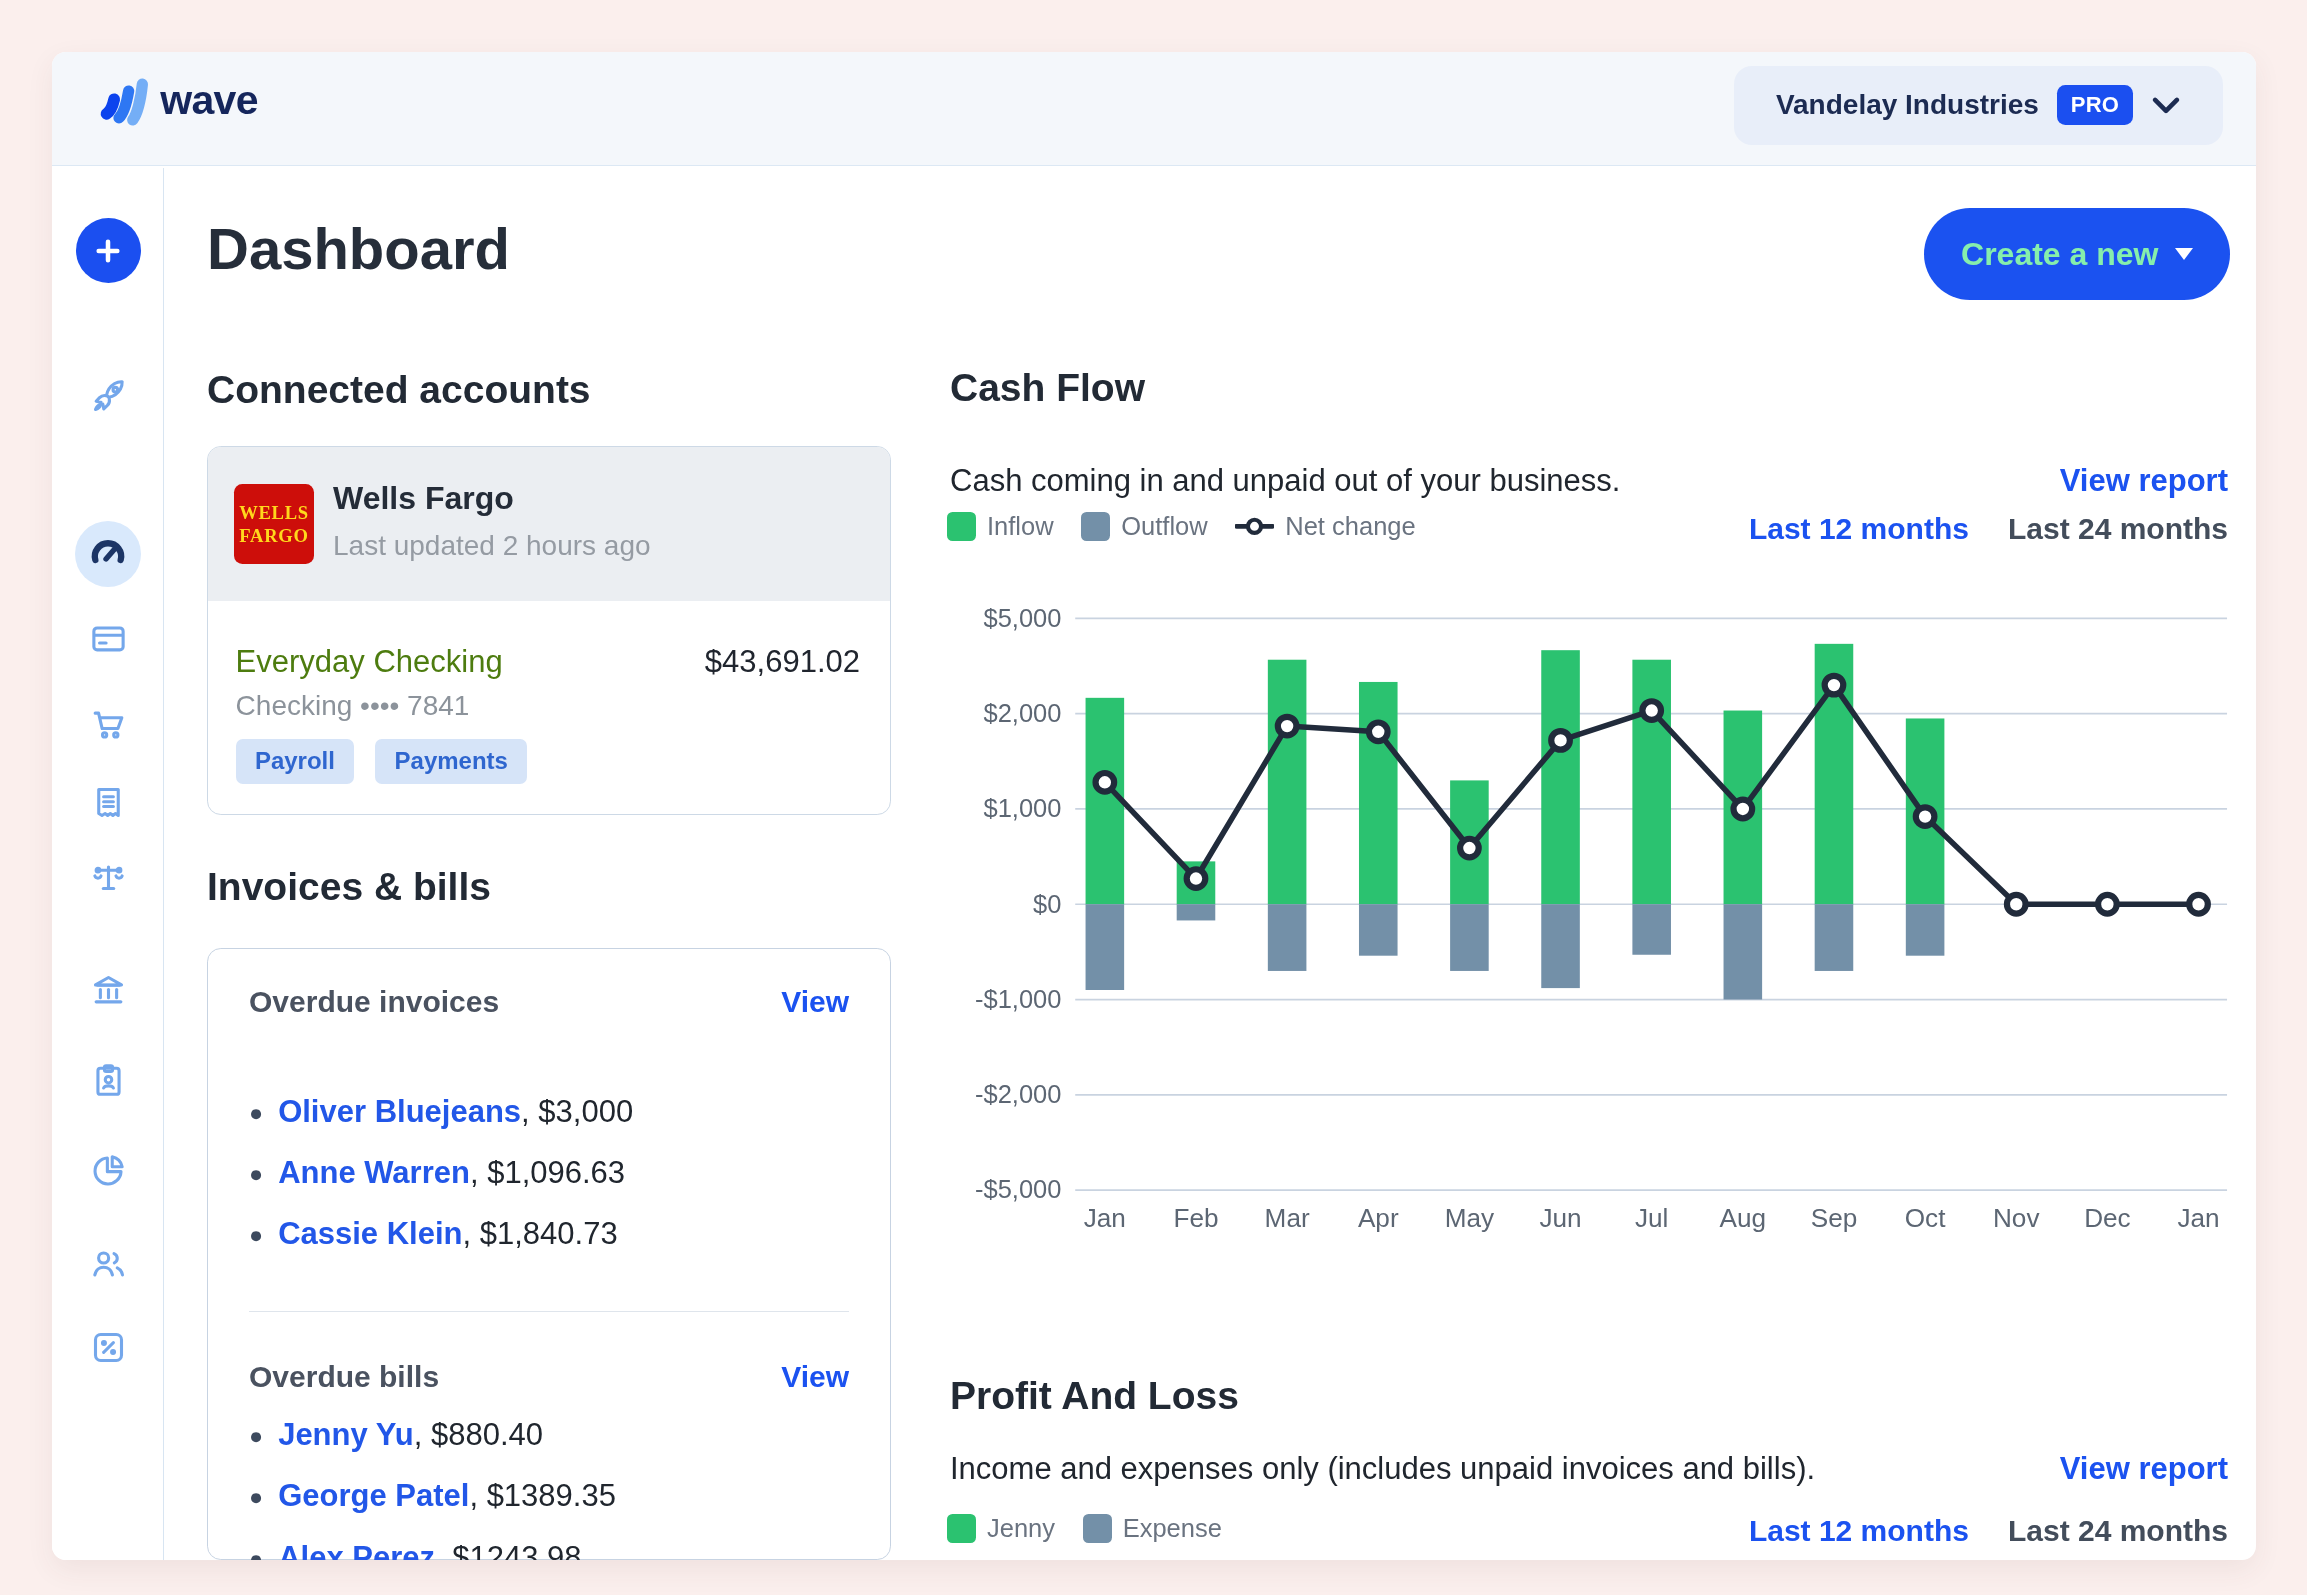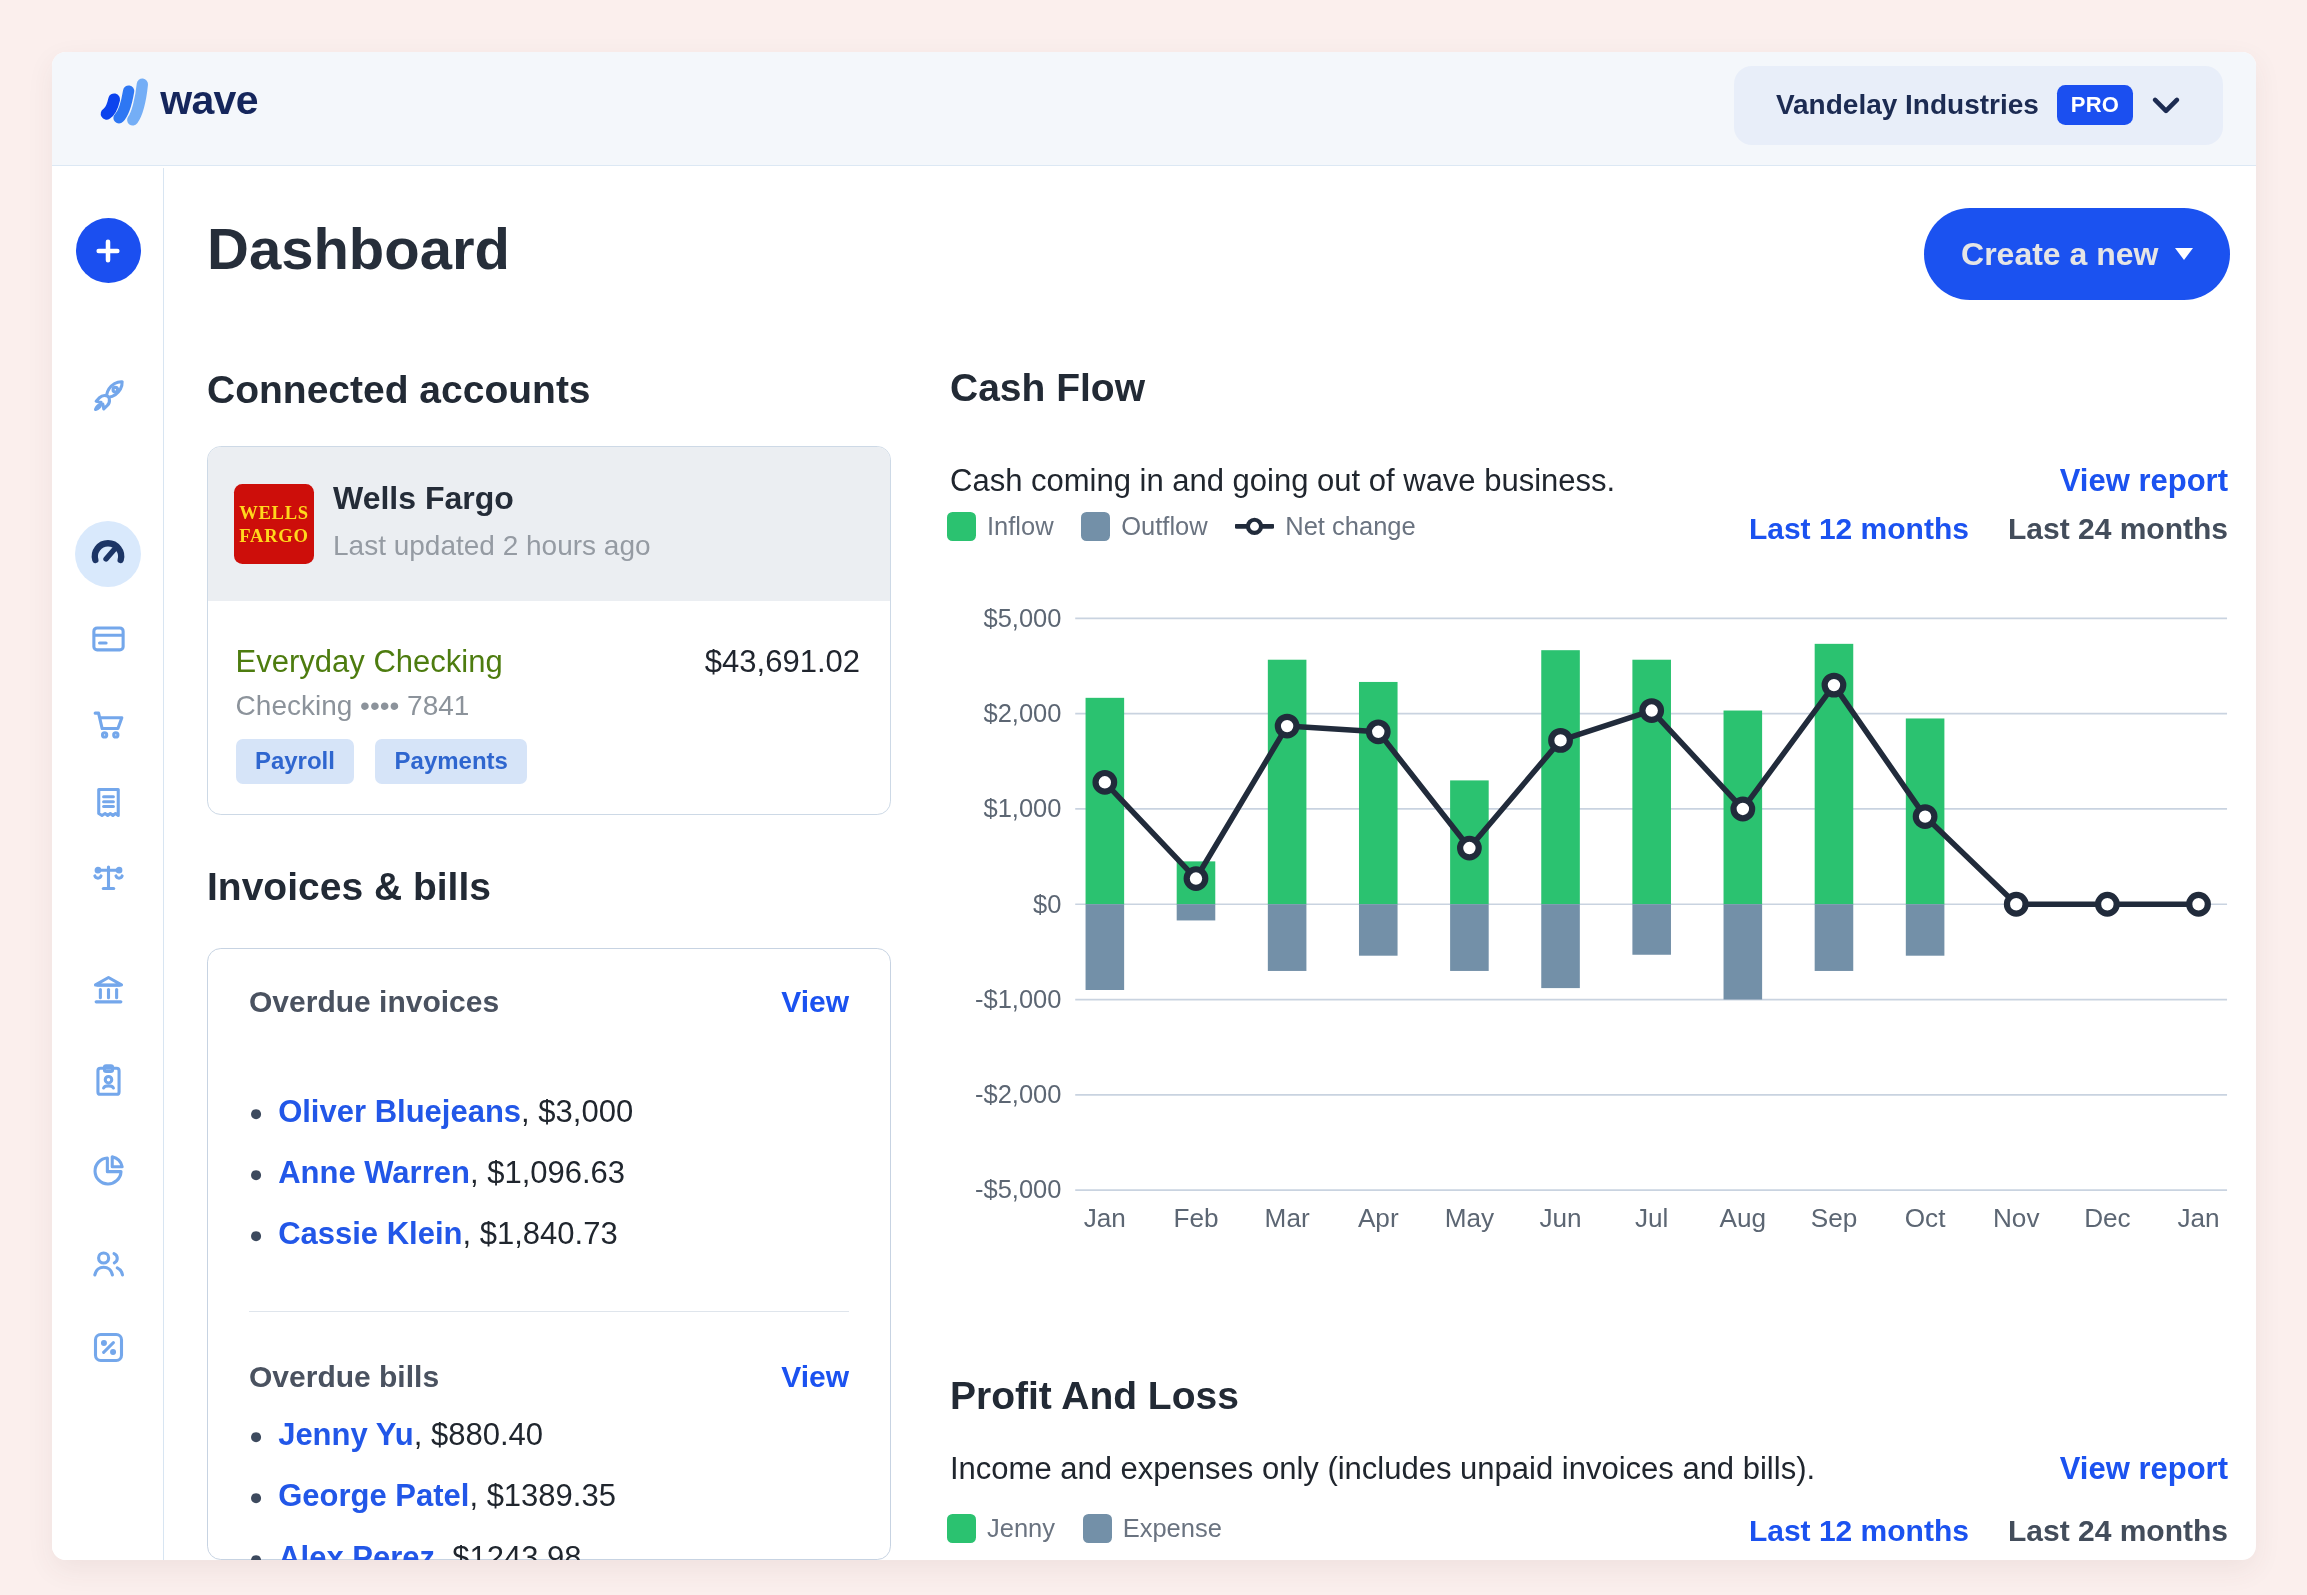"Create a new" .create-btn { color: #e5e5e5 -> #86efac }
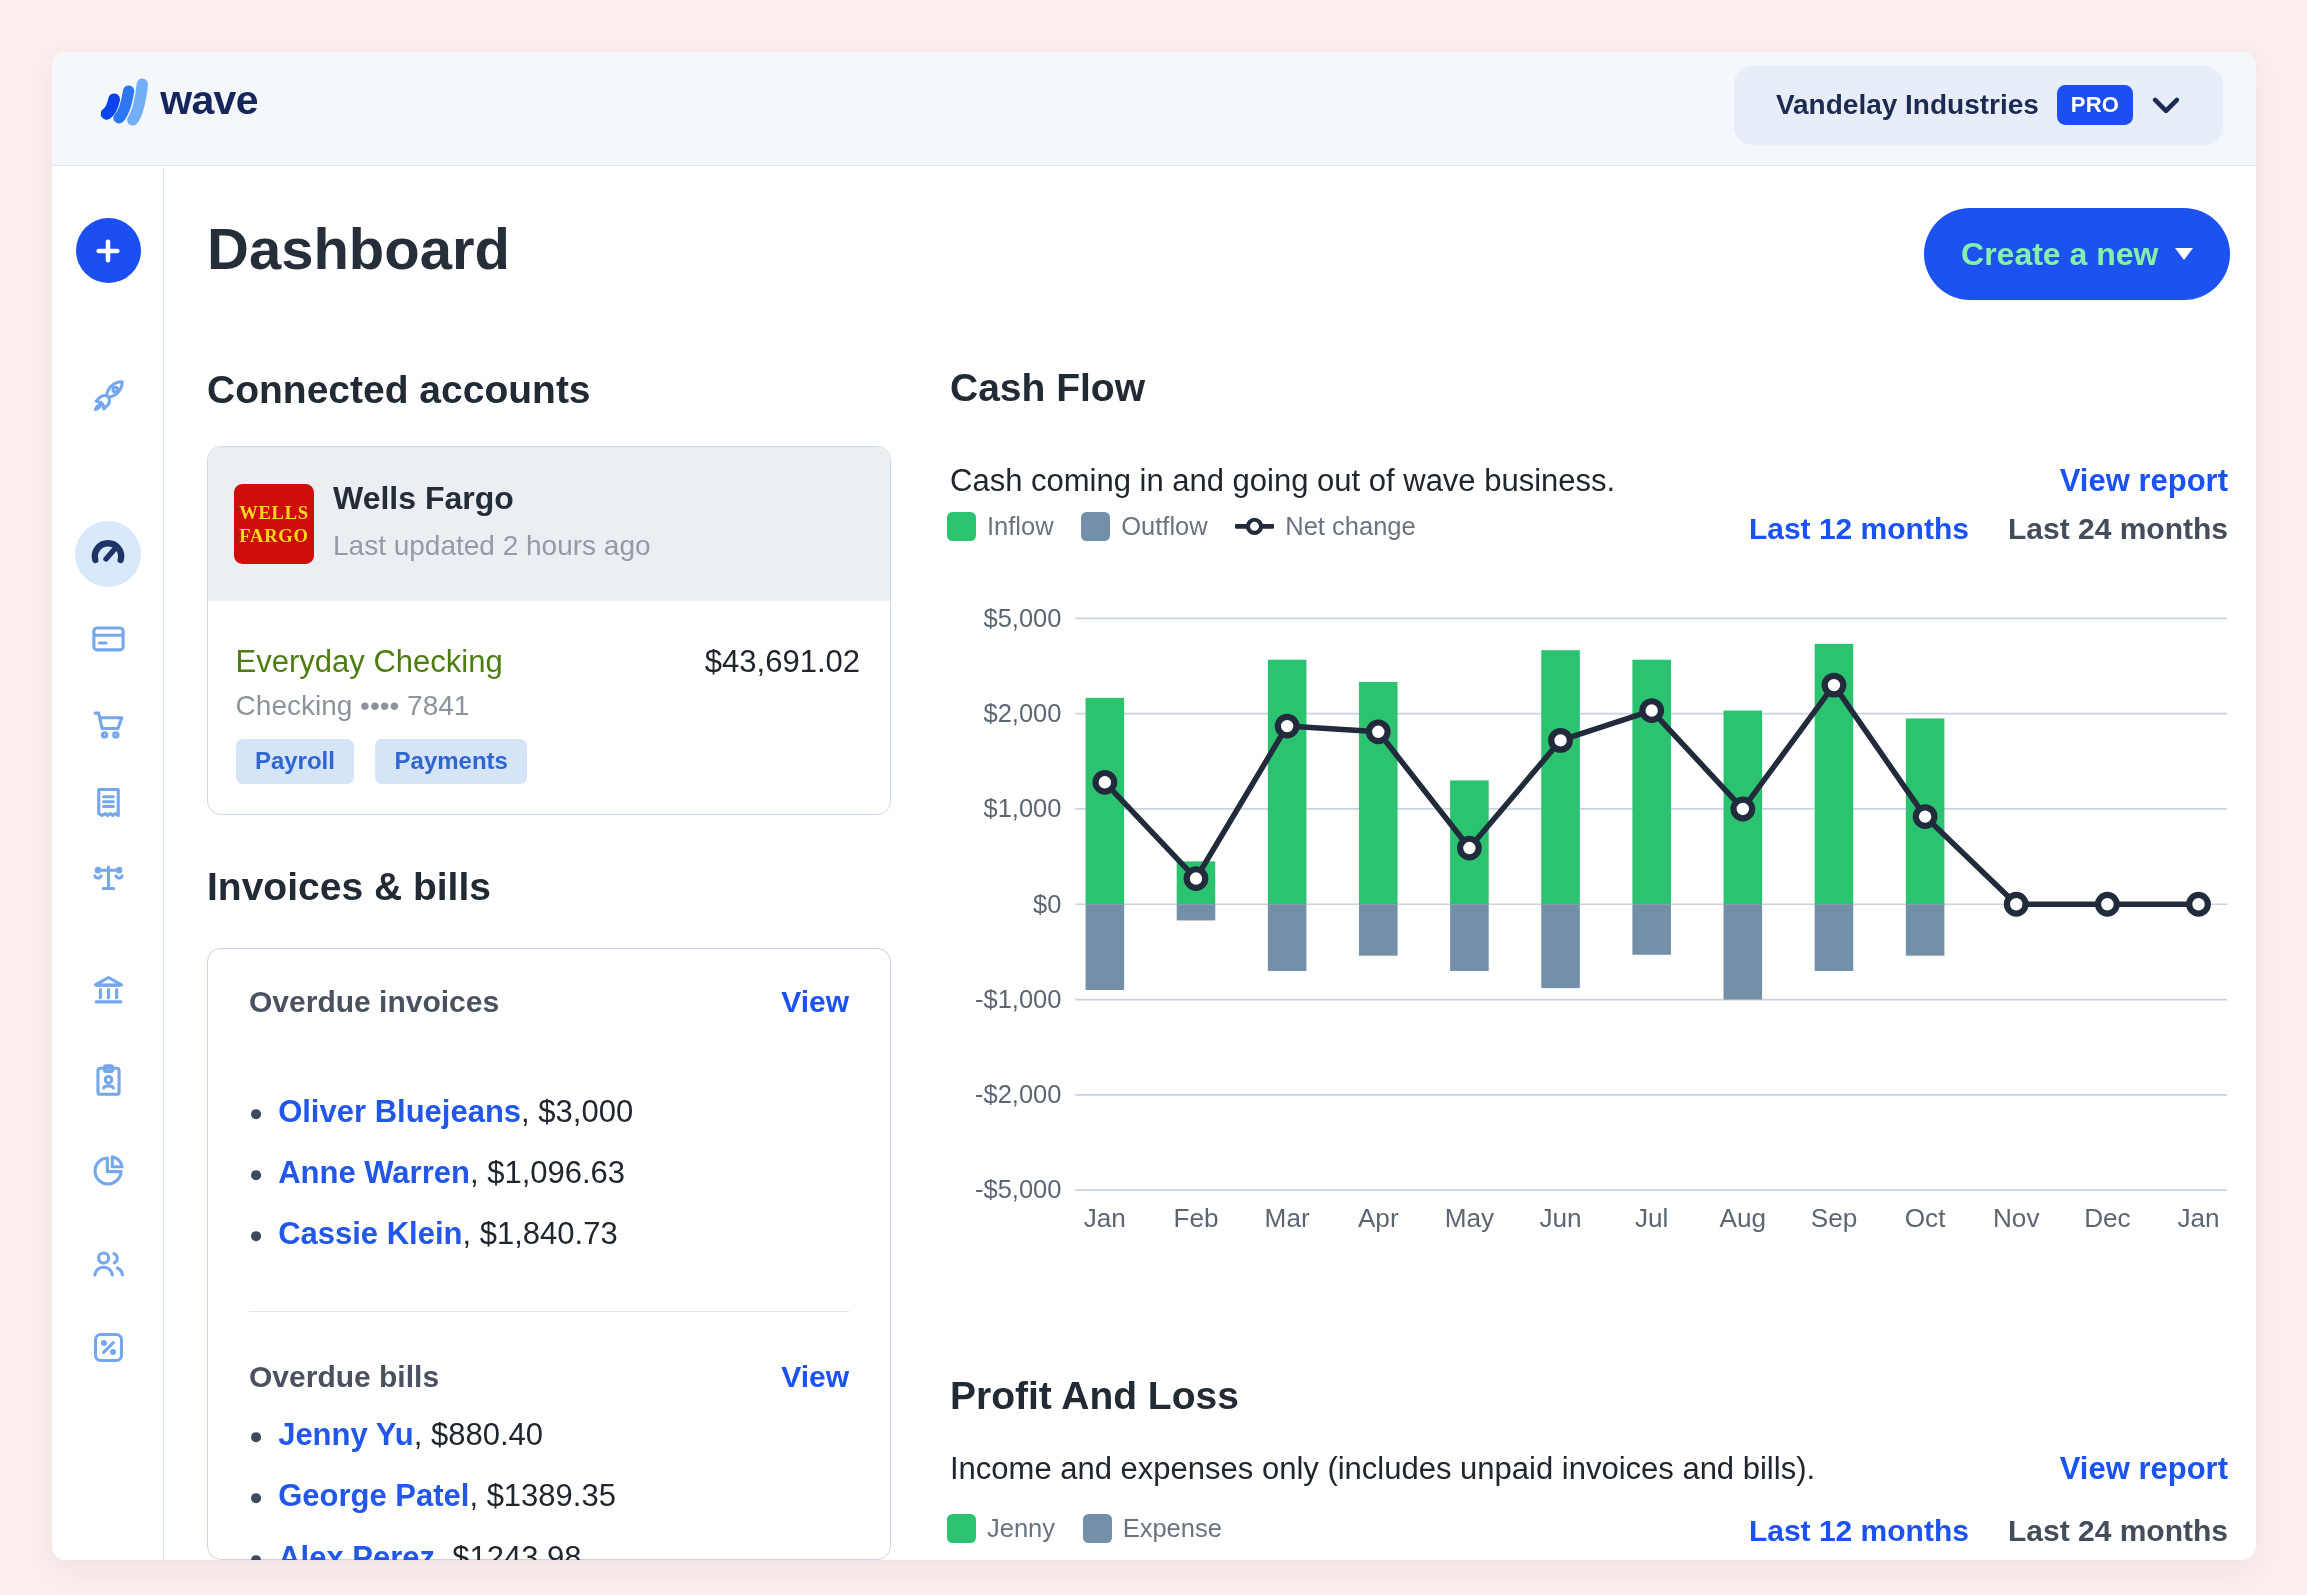"Cash coming in and going" span.sub-text { text: going out of wave -> unpaid out of your }
